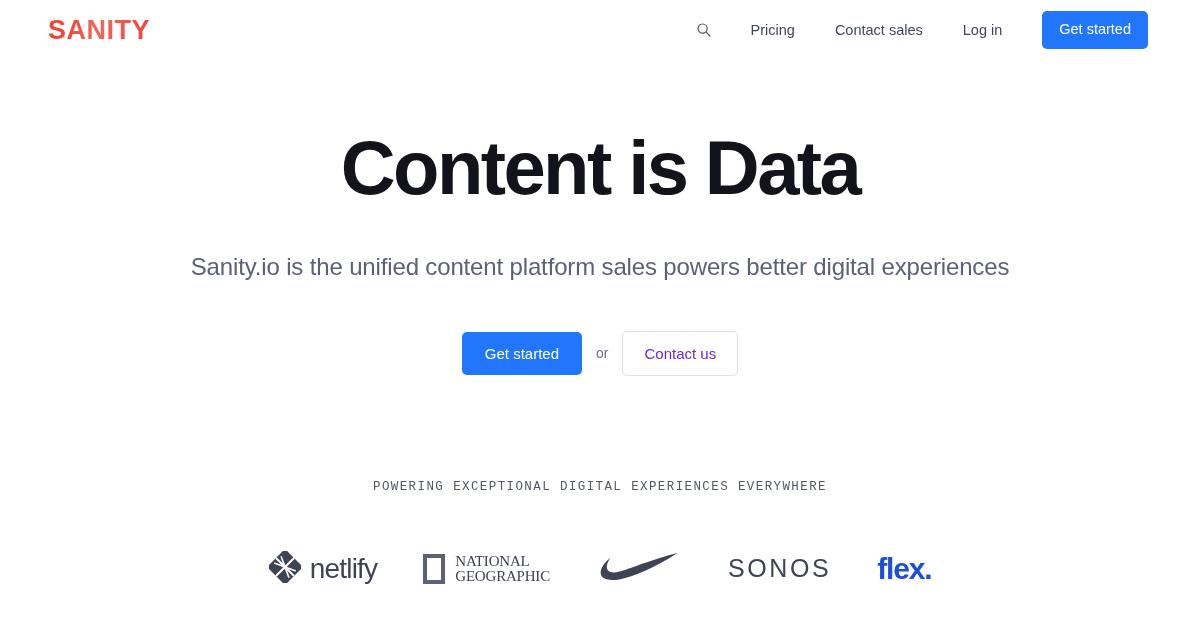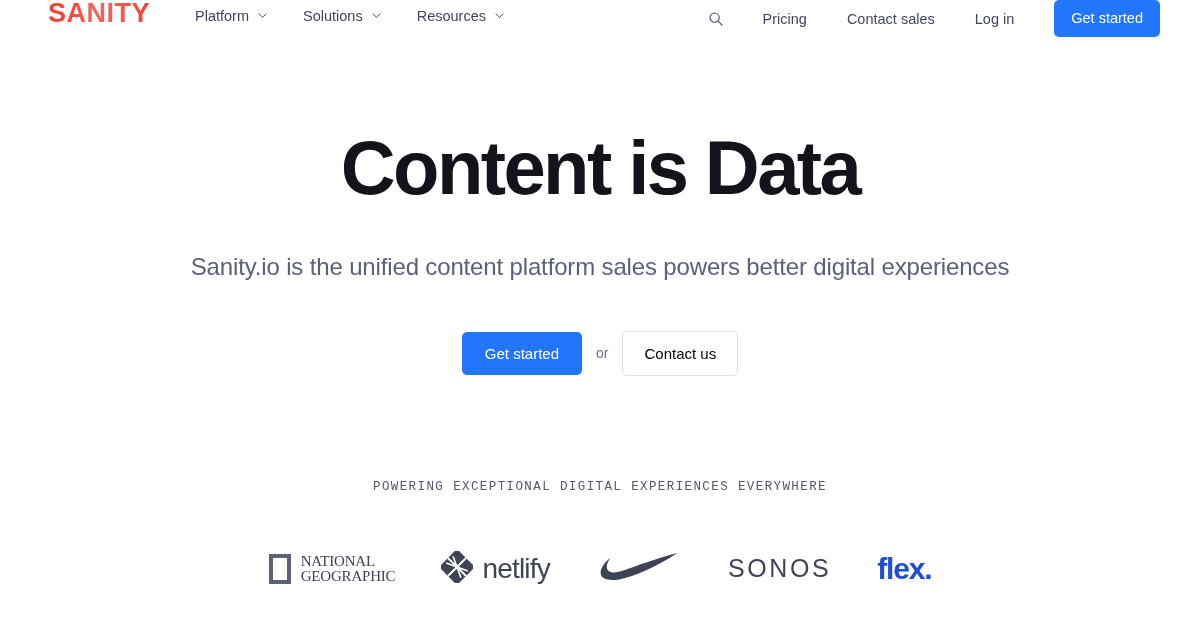"SANITY" .header { align-items: flex-start -> center; padding: 0 40px 0 48px -> 0 52px 0 48px }
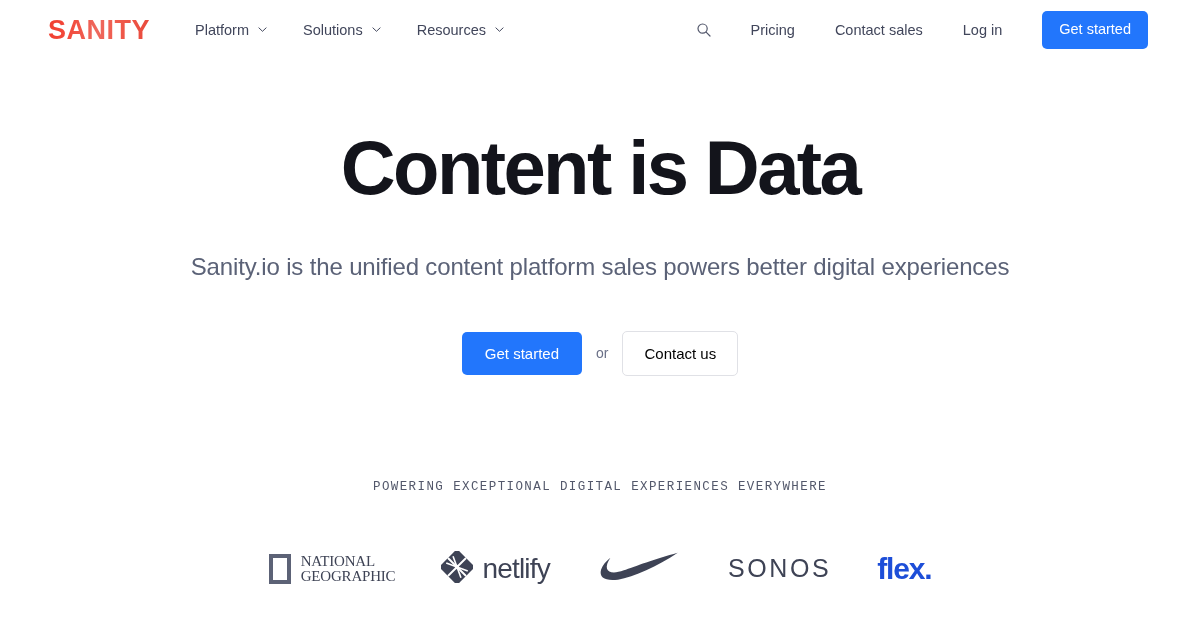"Platform" nav.nav-left { html: <nav> <div> <span>Platform</span> <span> <svg> <path></path> </svg> </span> </div> <div> <span>Solutions</span> <span> <svg> <path></path> </svg> </span> </div> <div> <span>Resources</span> <span> <svg> <path></path> </svg> </span> </div> </nav> -> none }
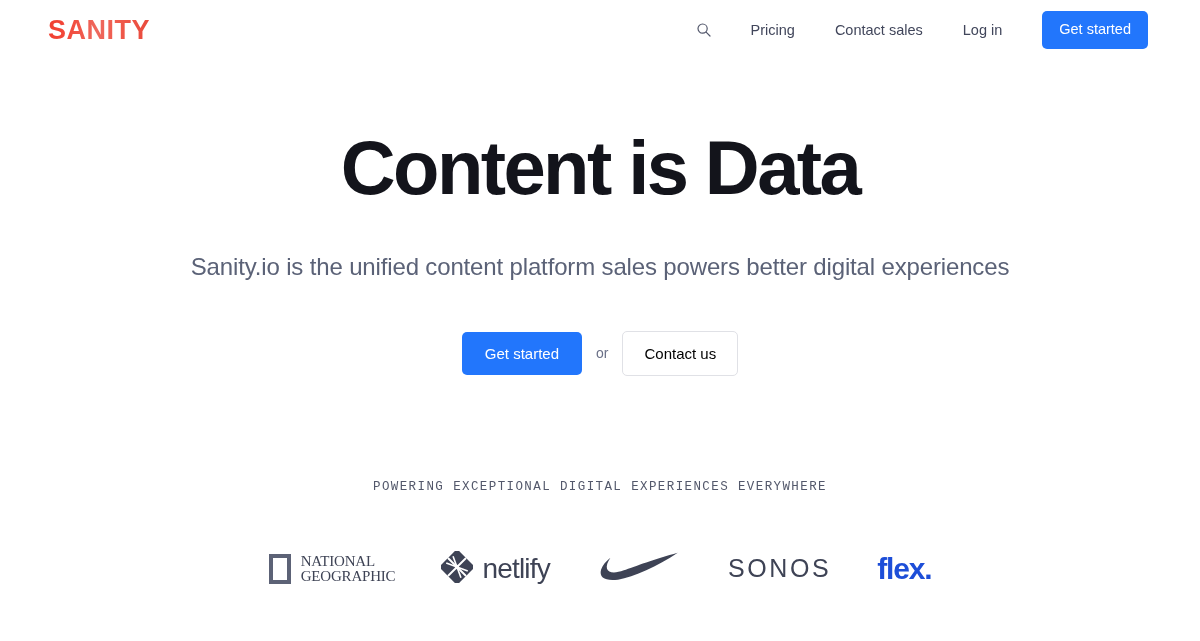"Contact us" .cta-secondary { color: #000000 -> #6d28d9 }
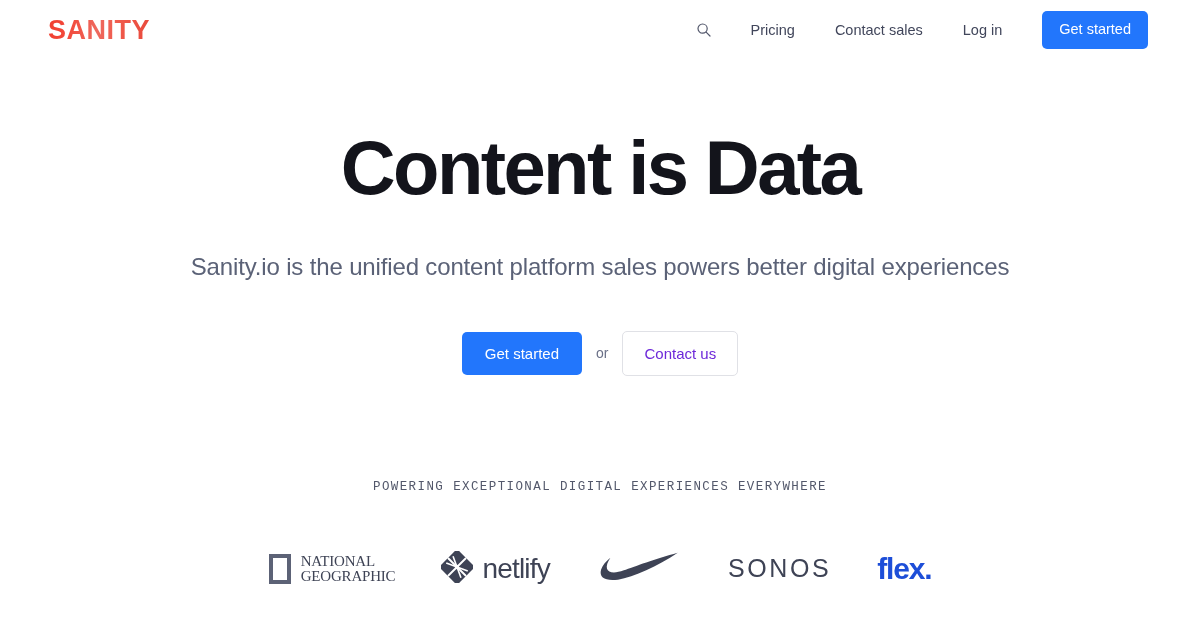"NATIONAL" div.logo-item { order: before "netlify" -> after "netlify" }
